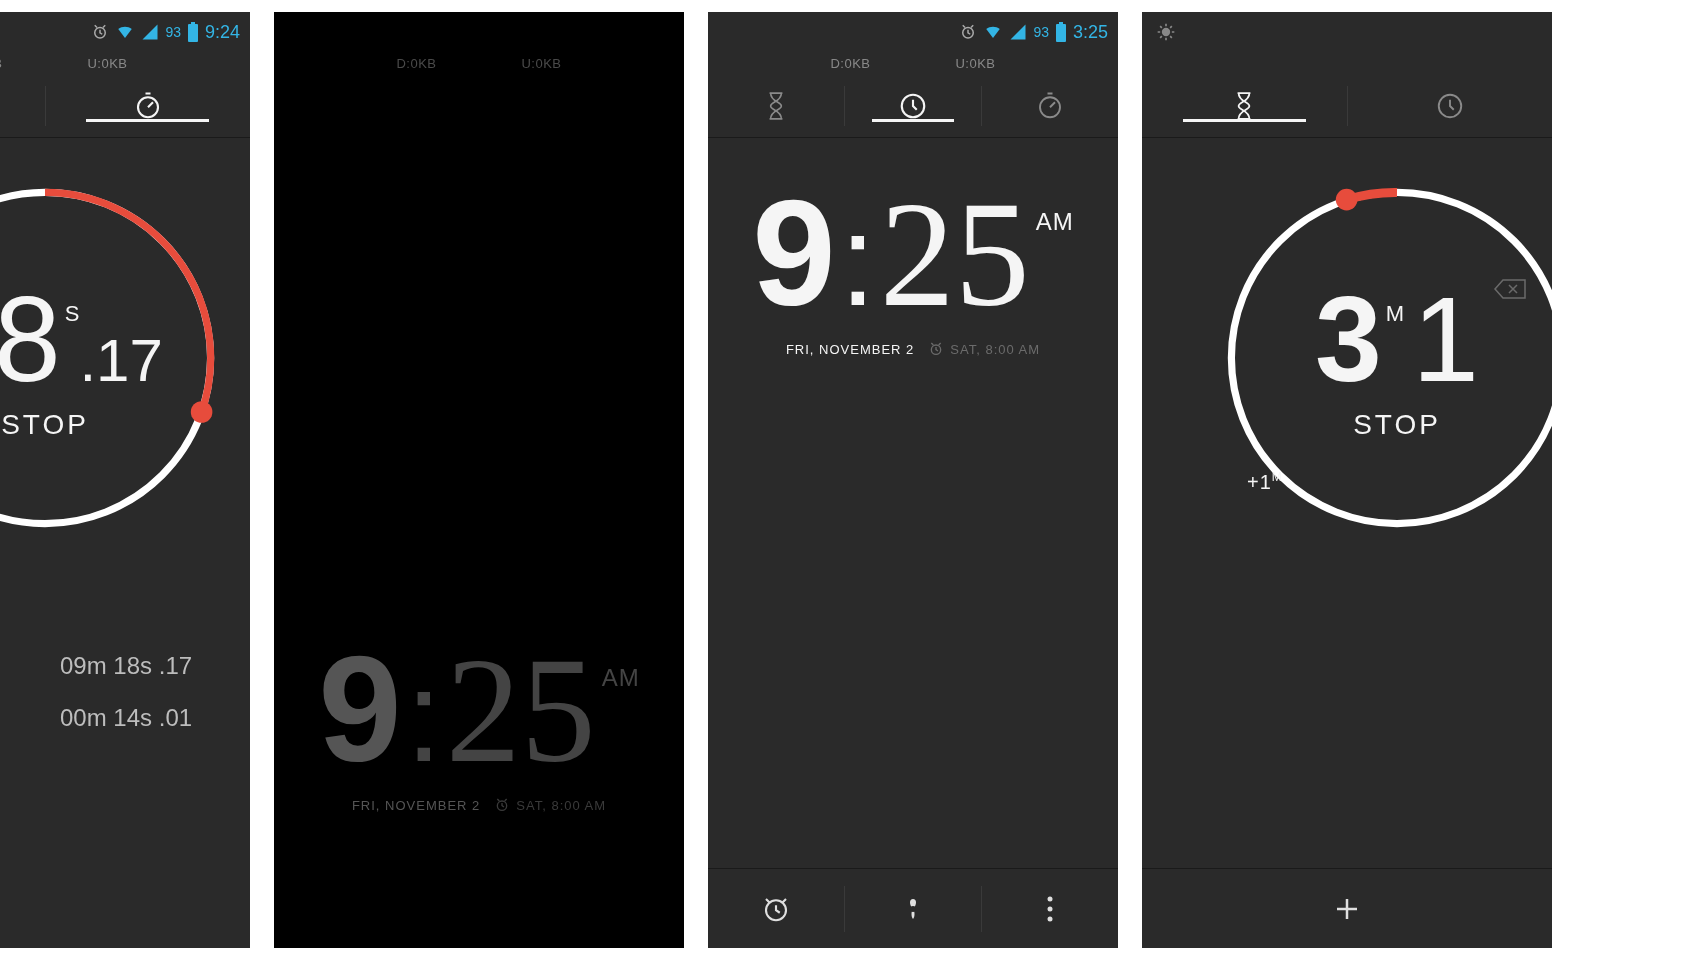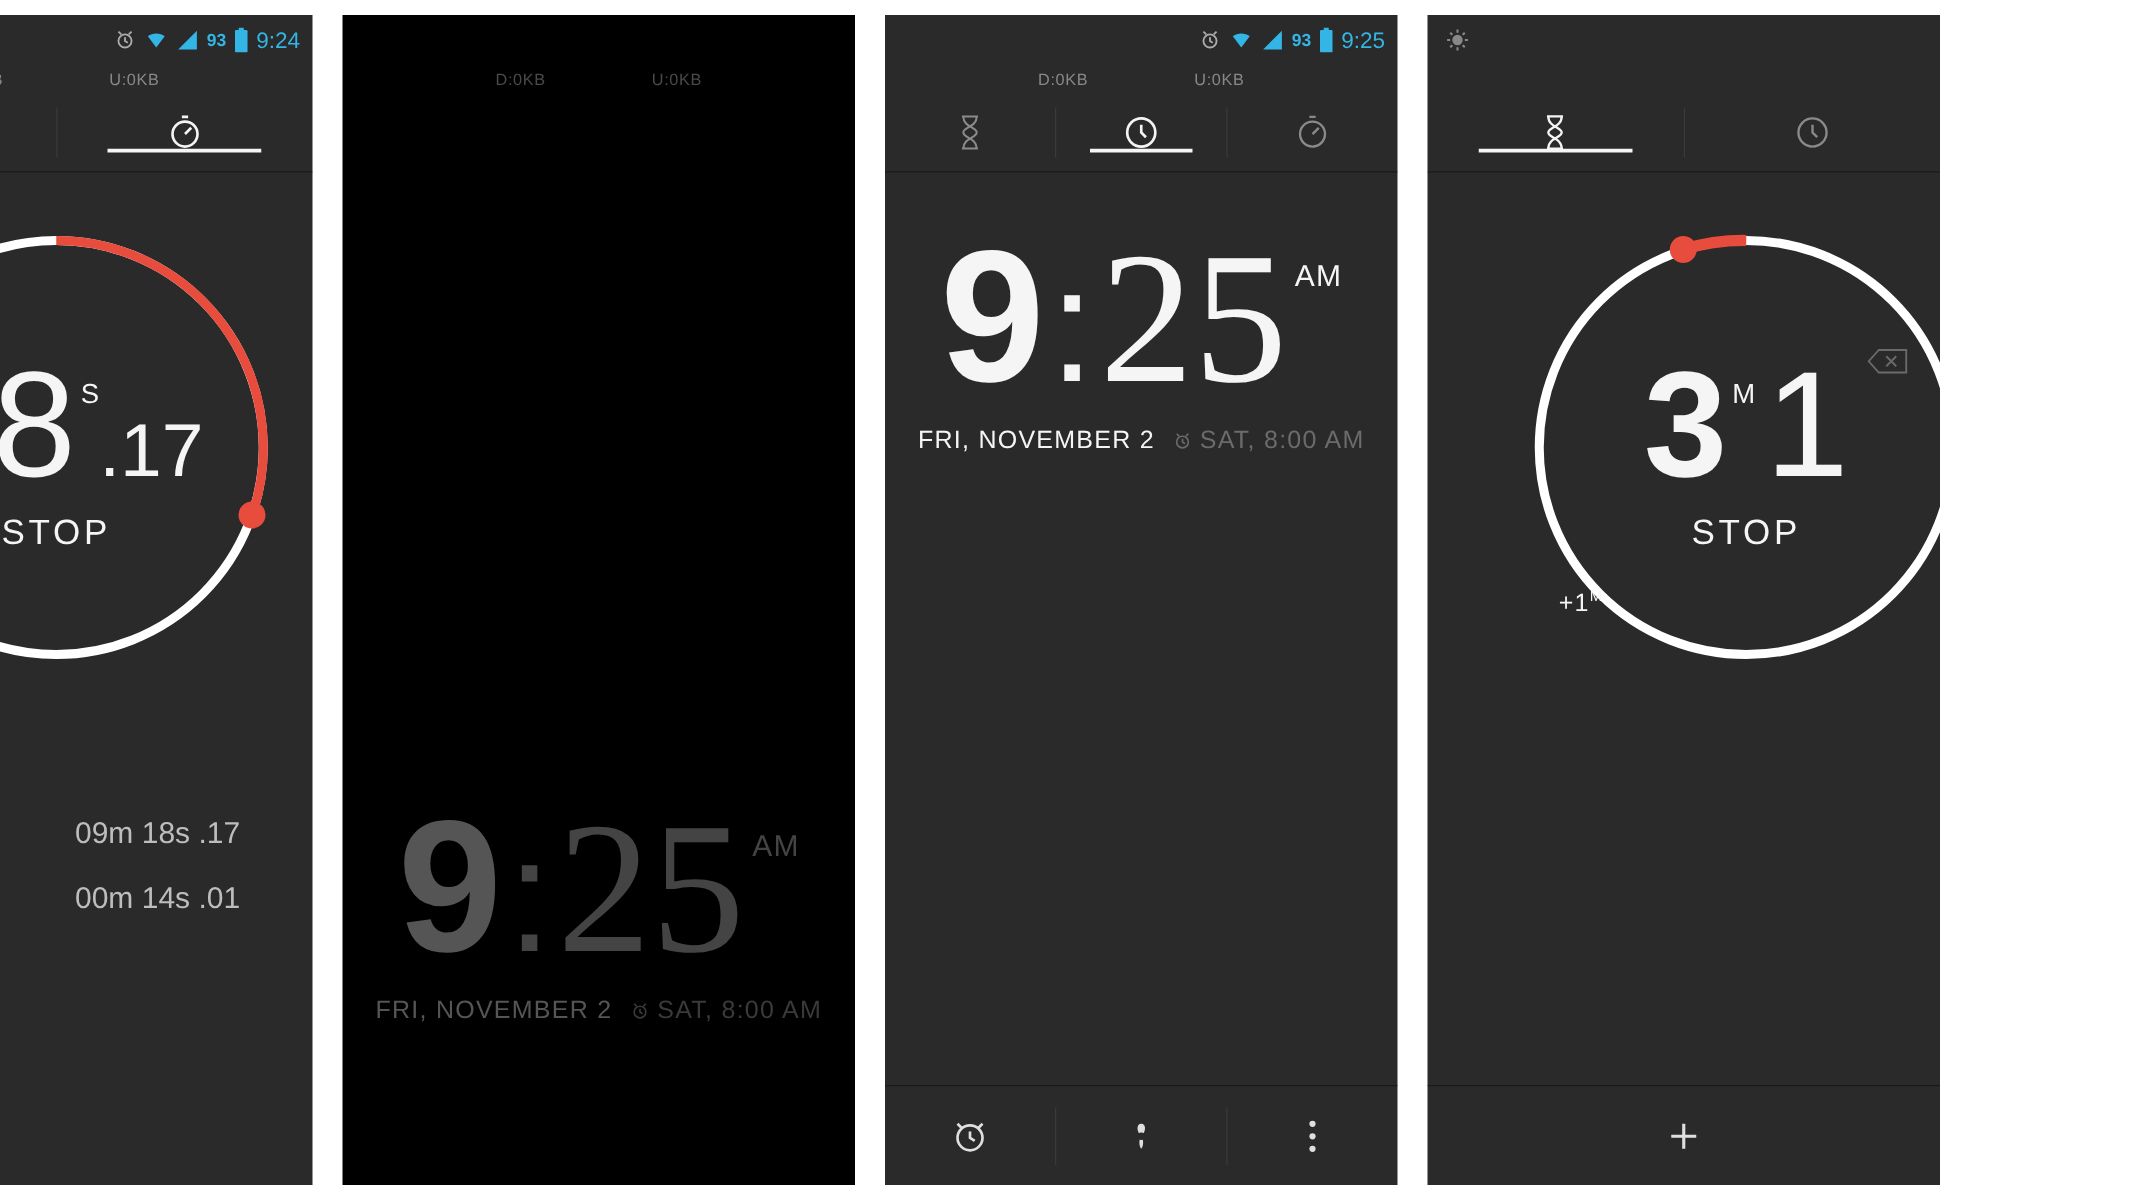"93" .status .batt { font-weight: bold -> none }
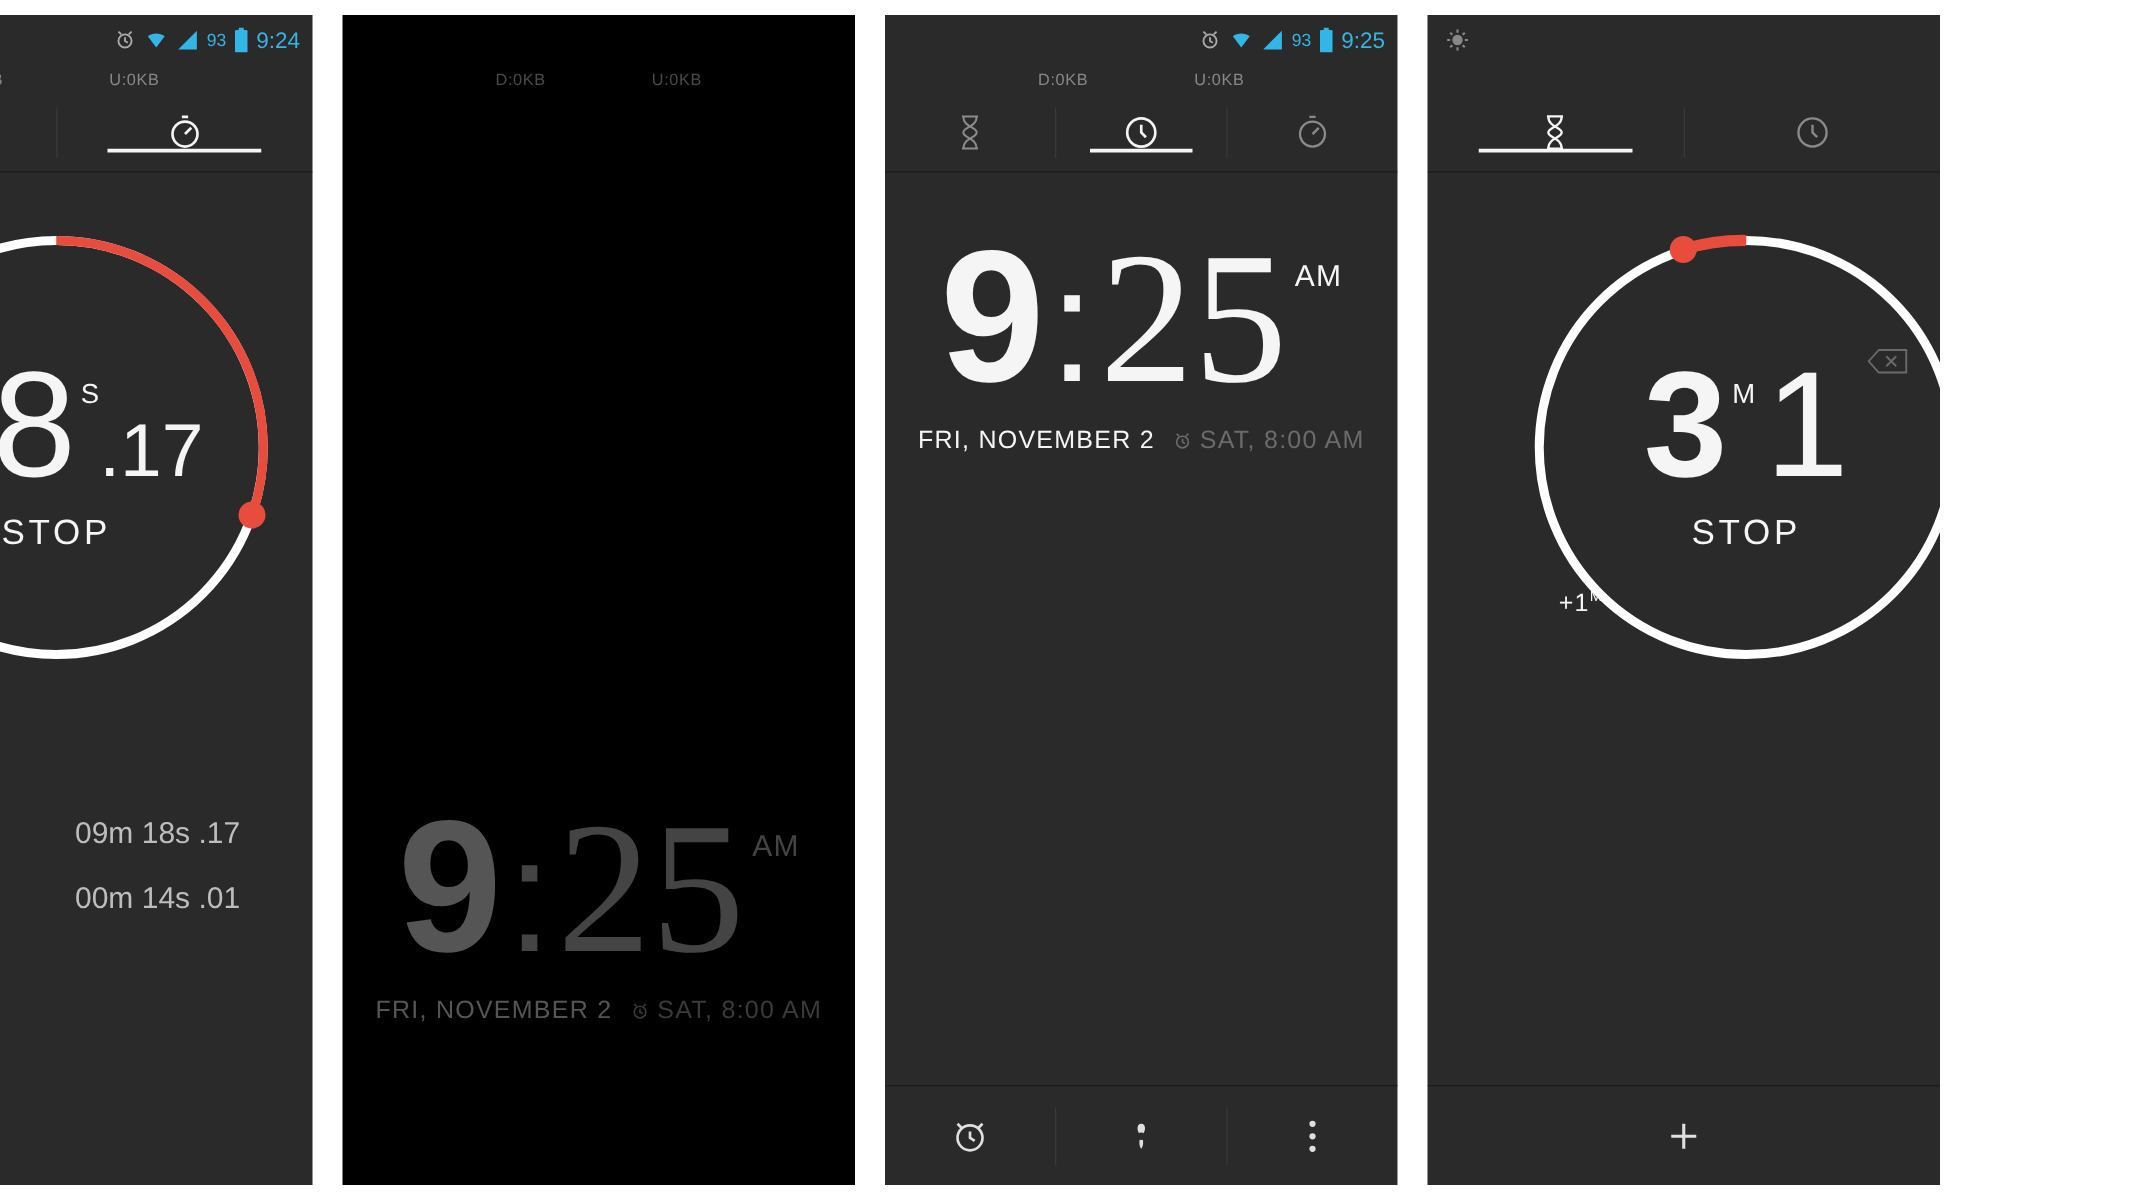"9:25" span { text: 9:25 -> 3:25 }
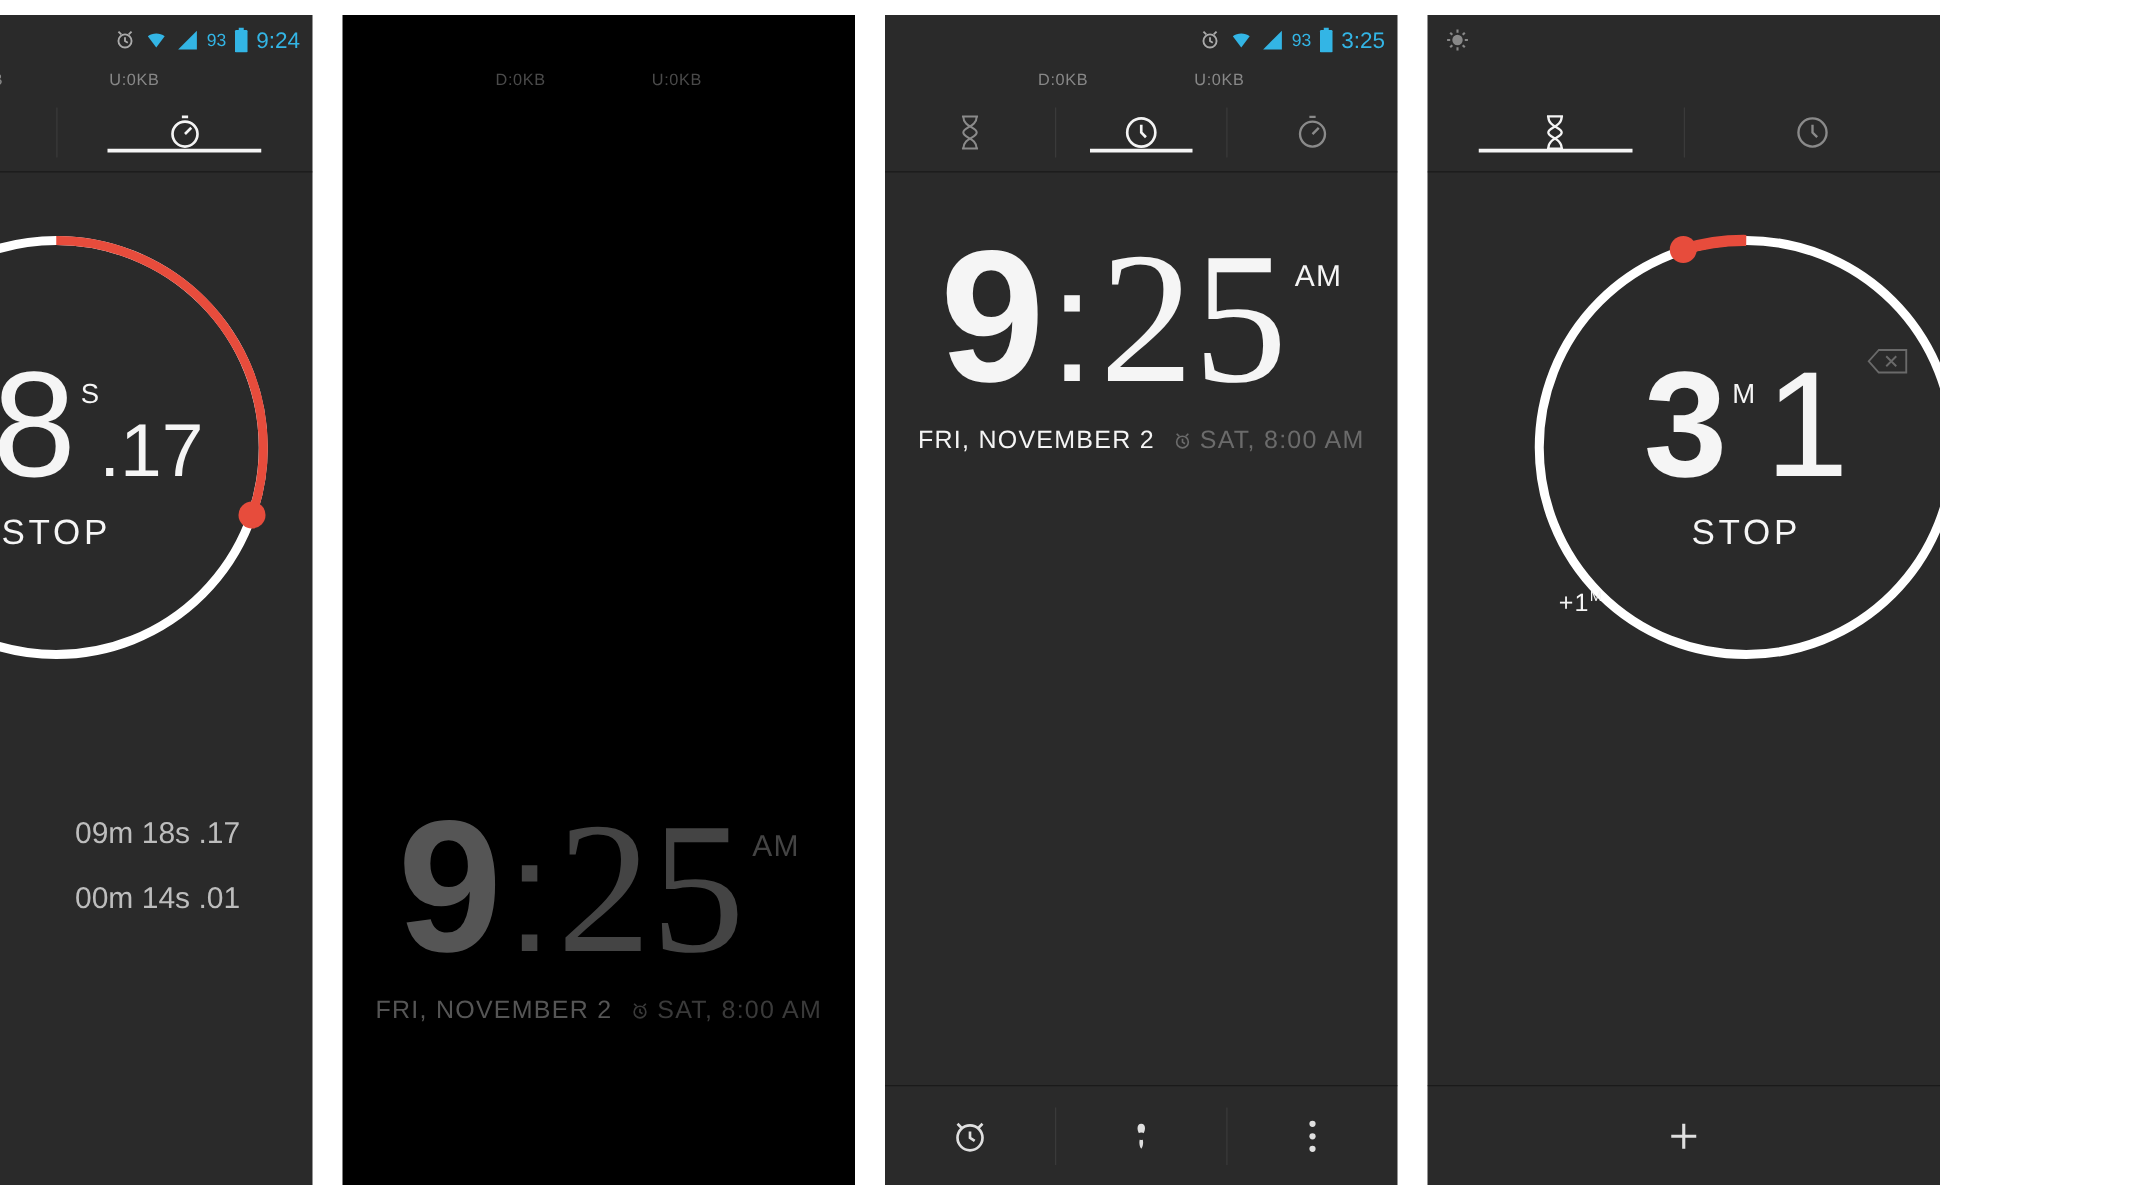"FRI, NOVEMBER 2" .clock-sub { font-size: 20px -> 13px }
